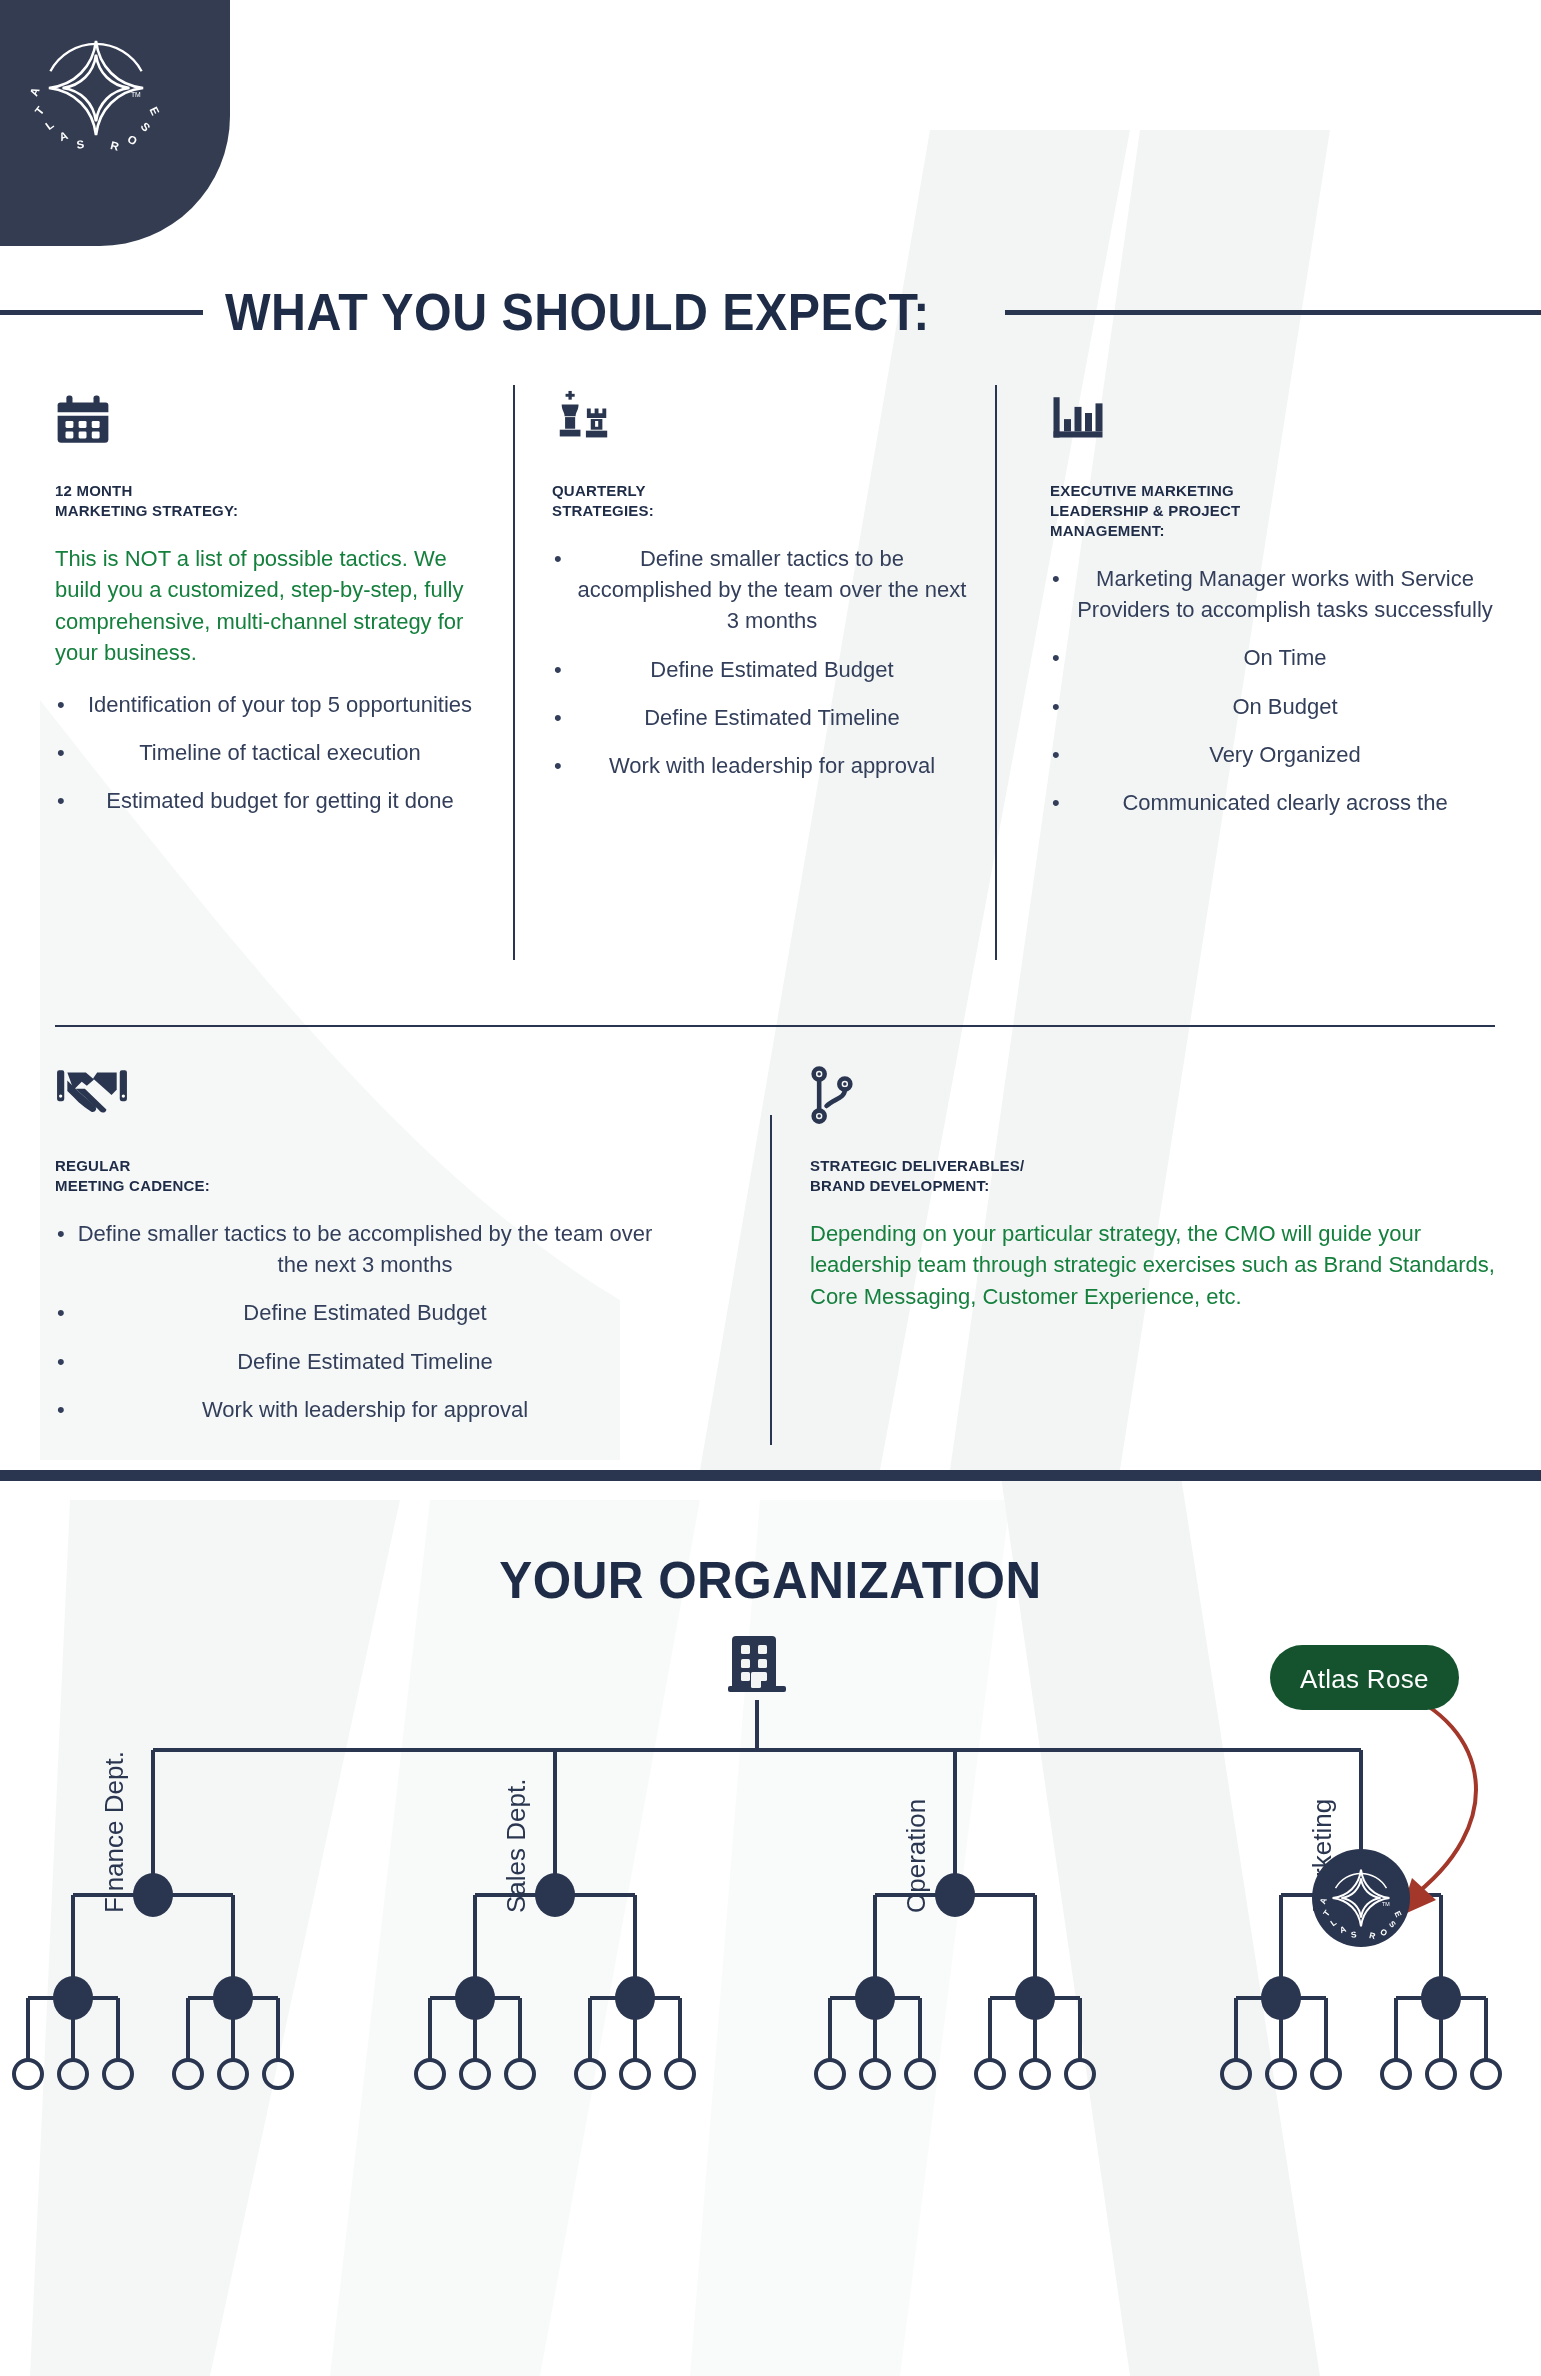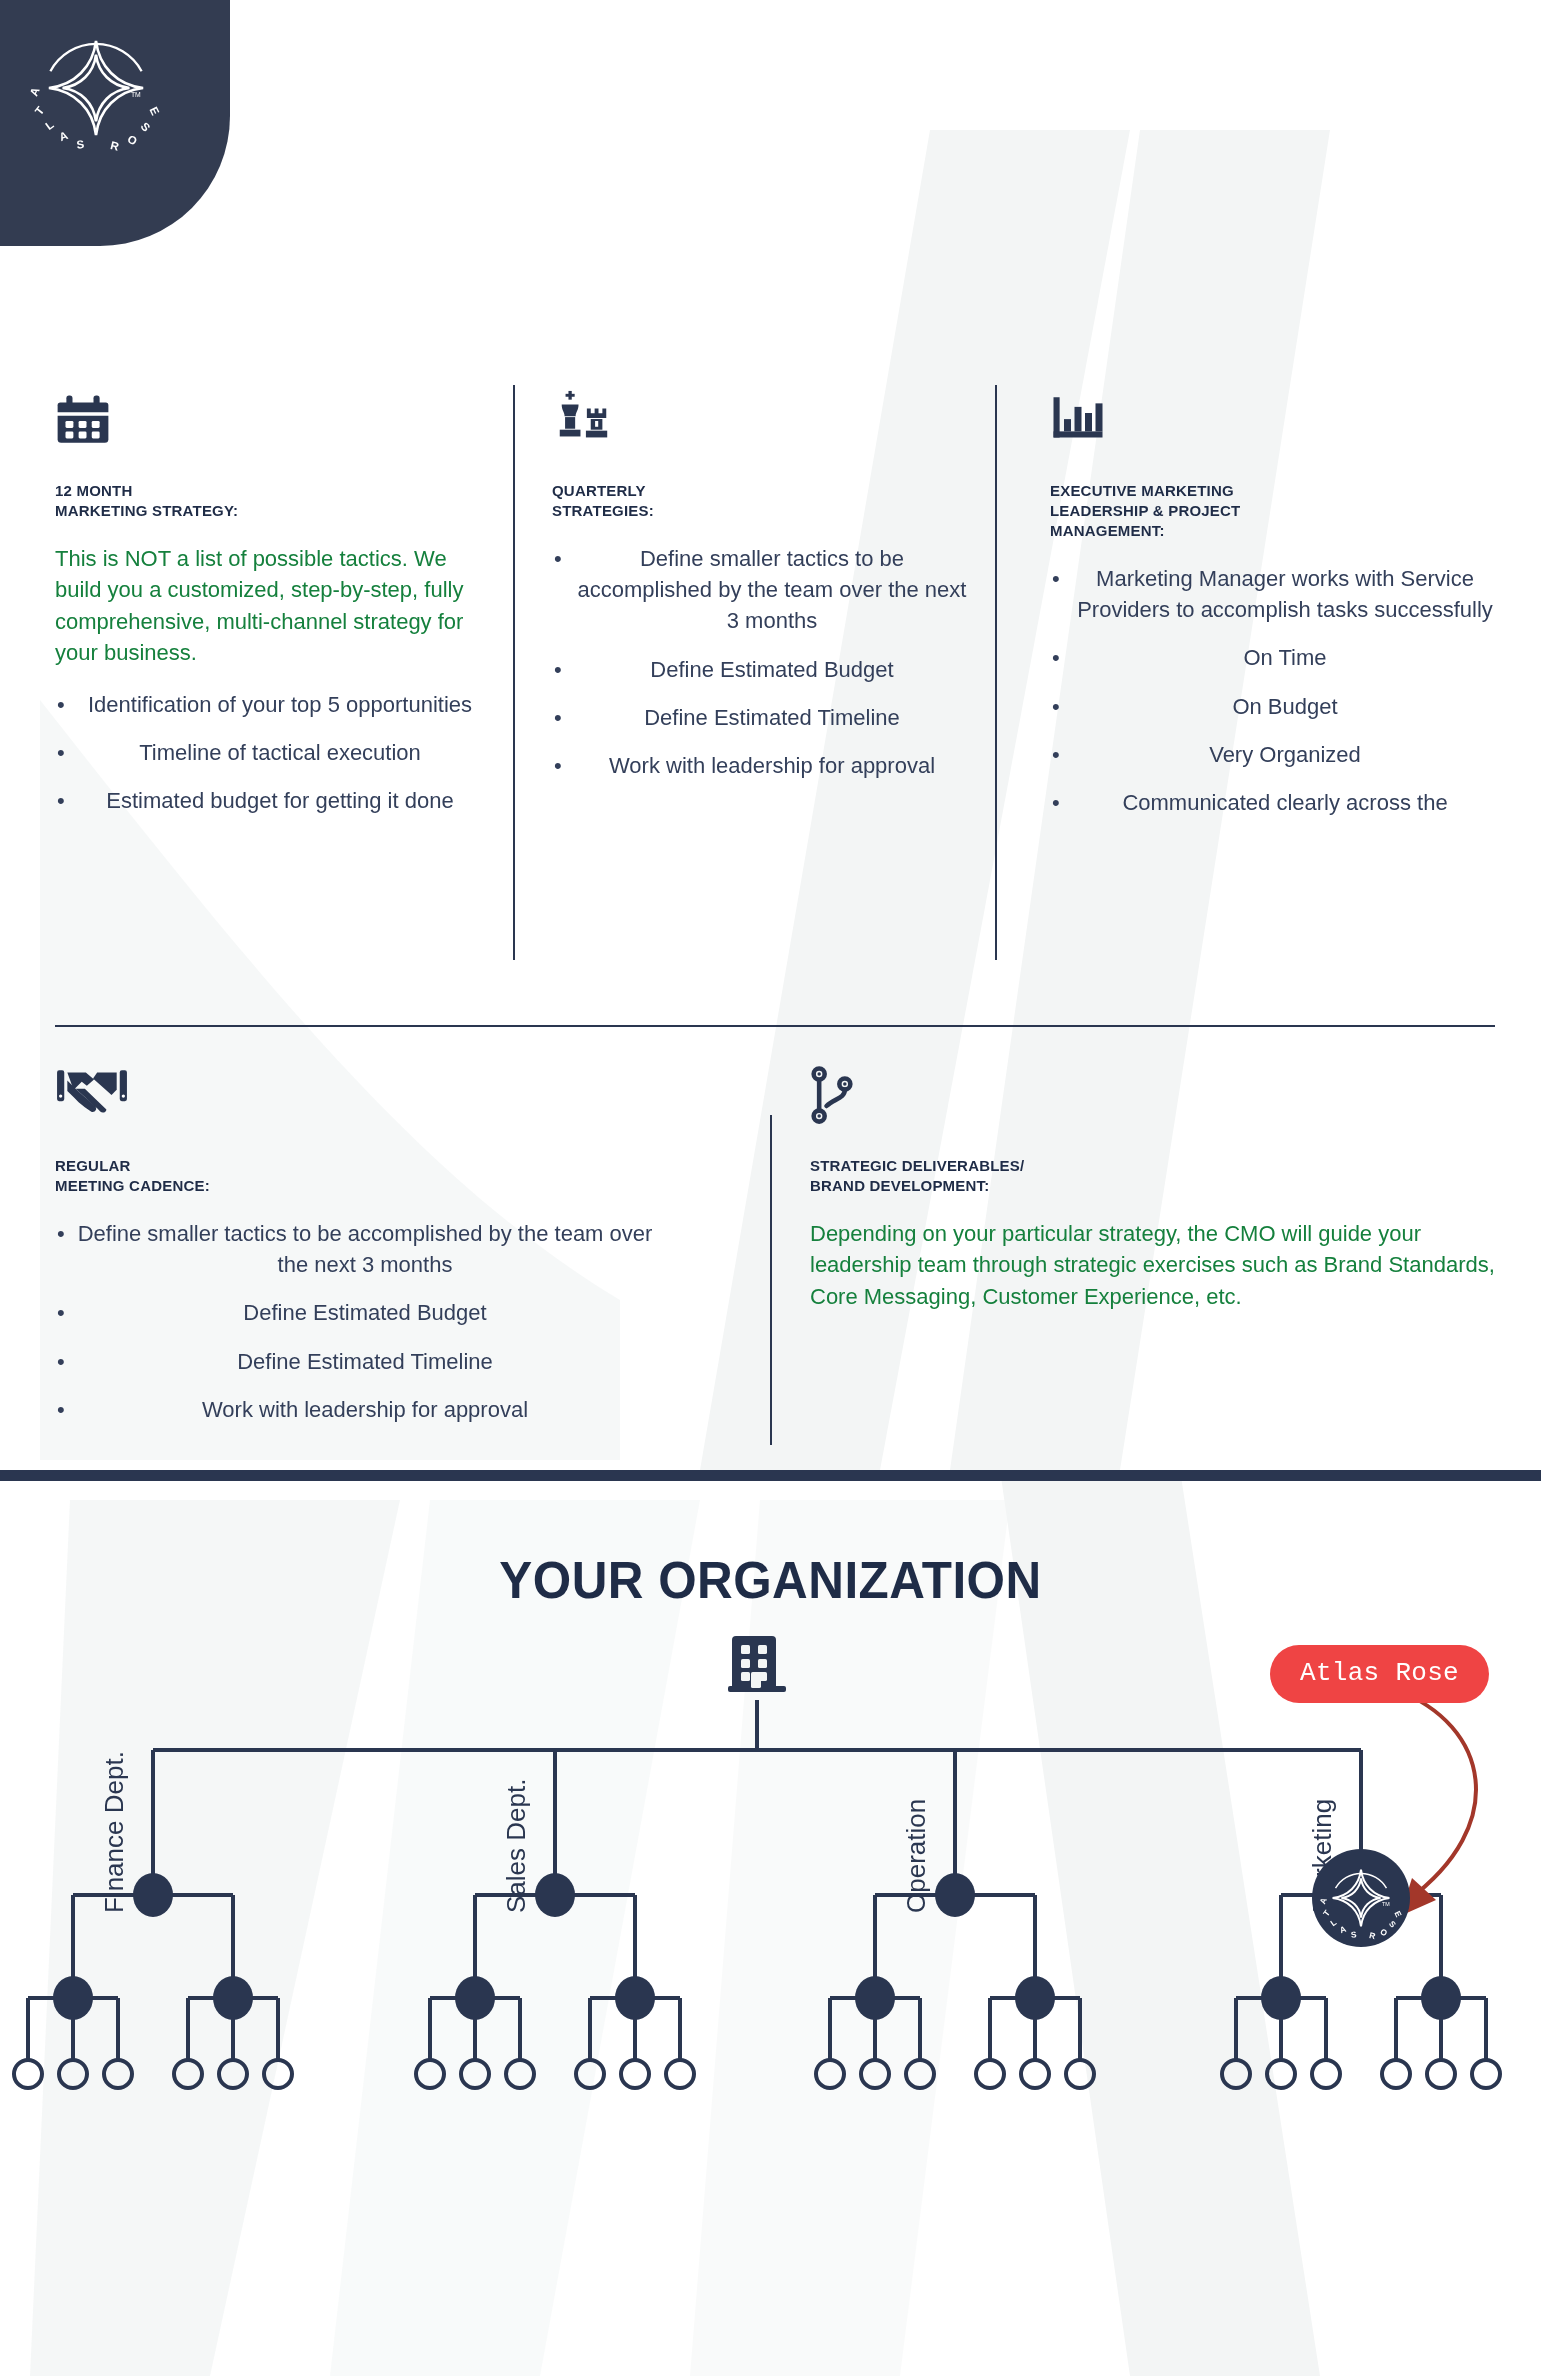"WHAT YOU SHOULD EXPECT:" div.expect-head { html: none -> <div> <div></div> <div>WHAT YOU SHOULD EXPECT:</div> <div></div> </div> }
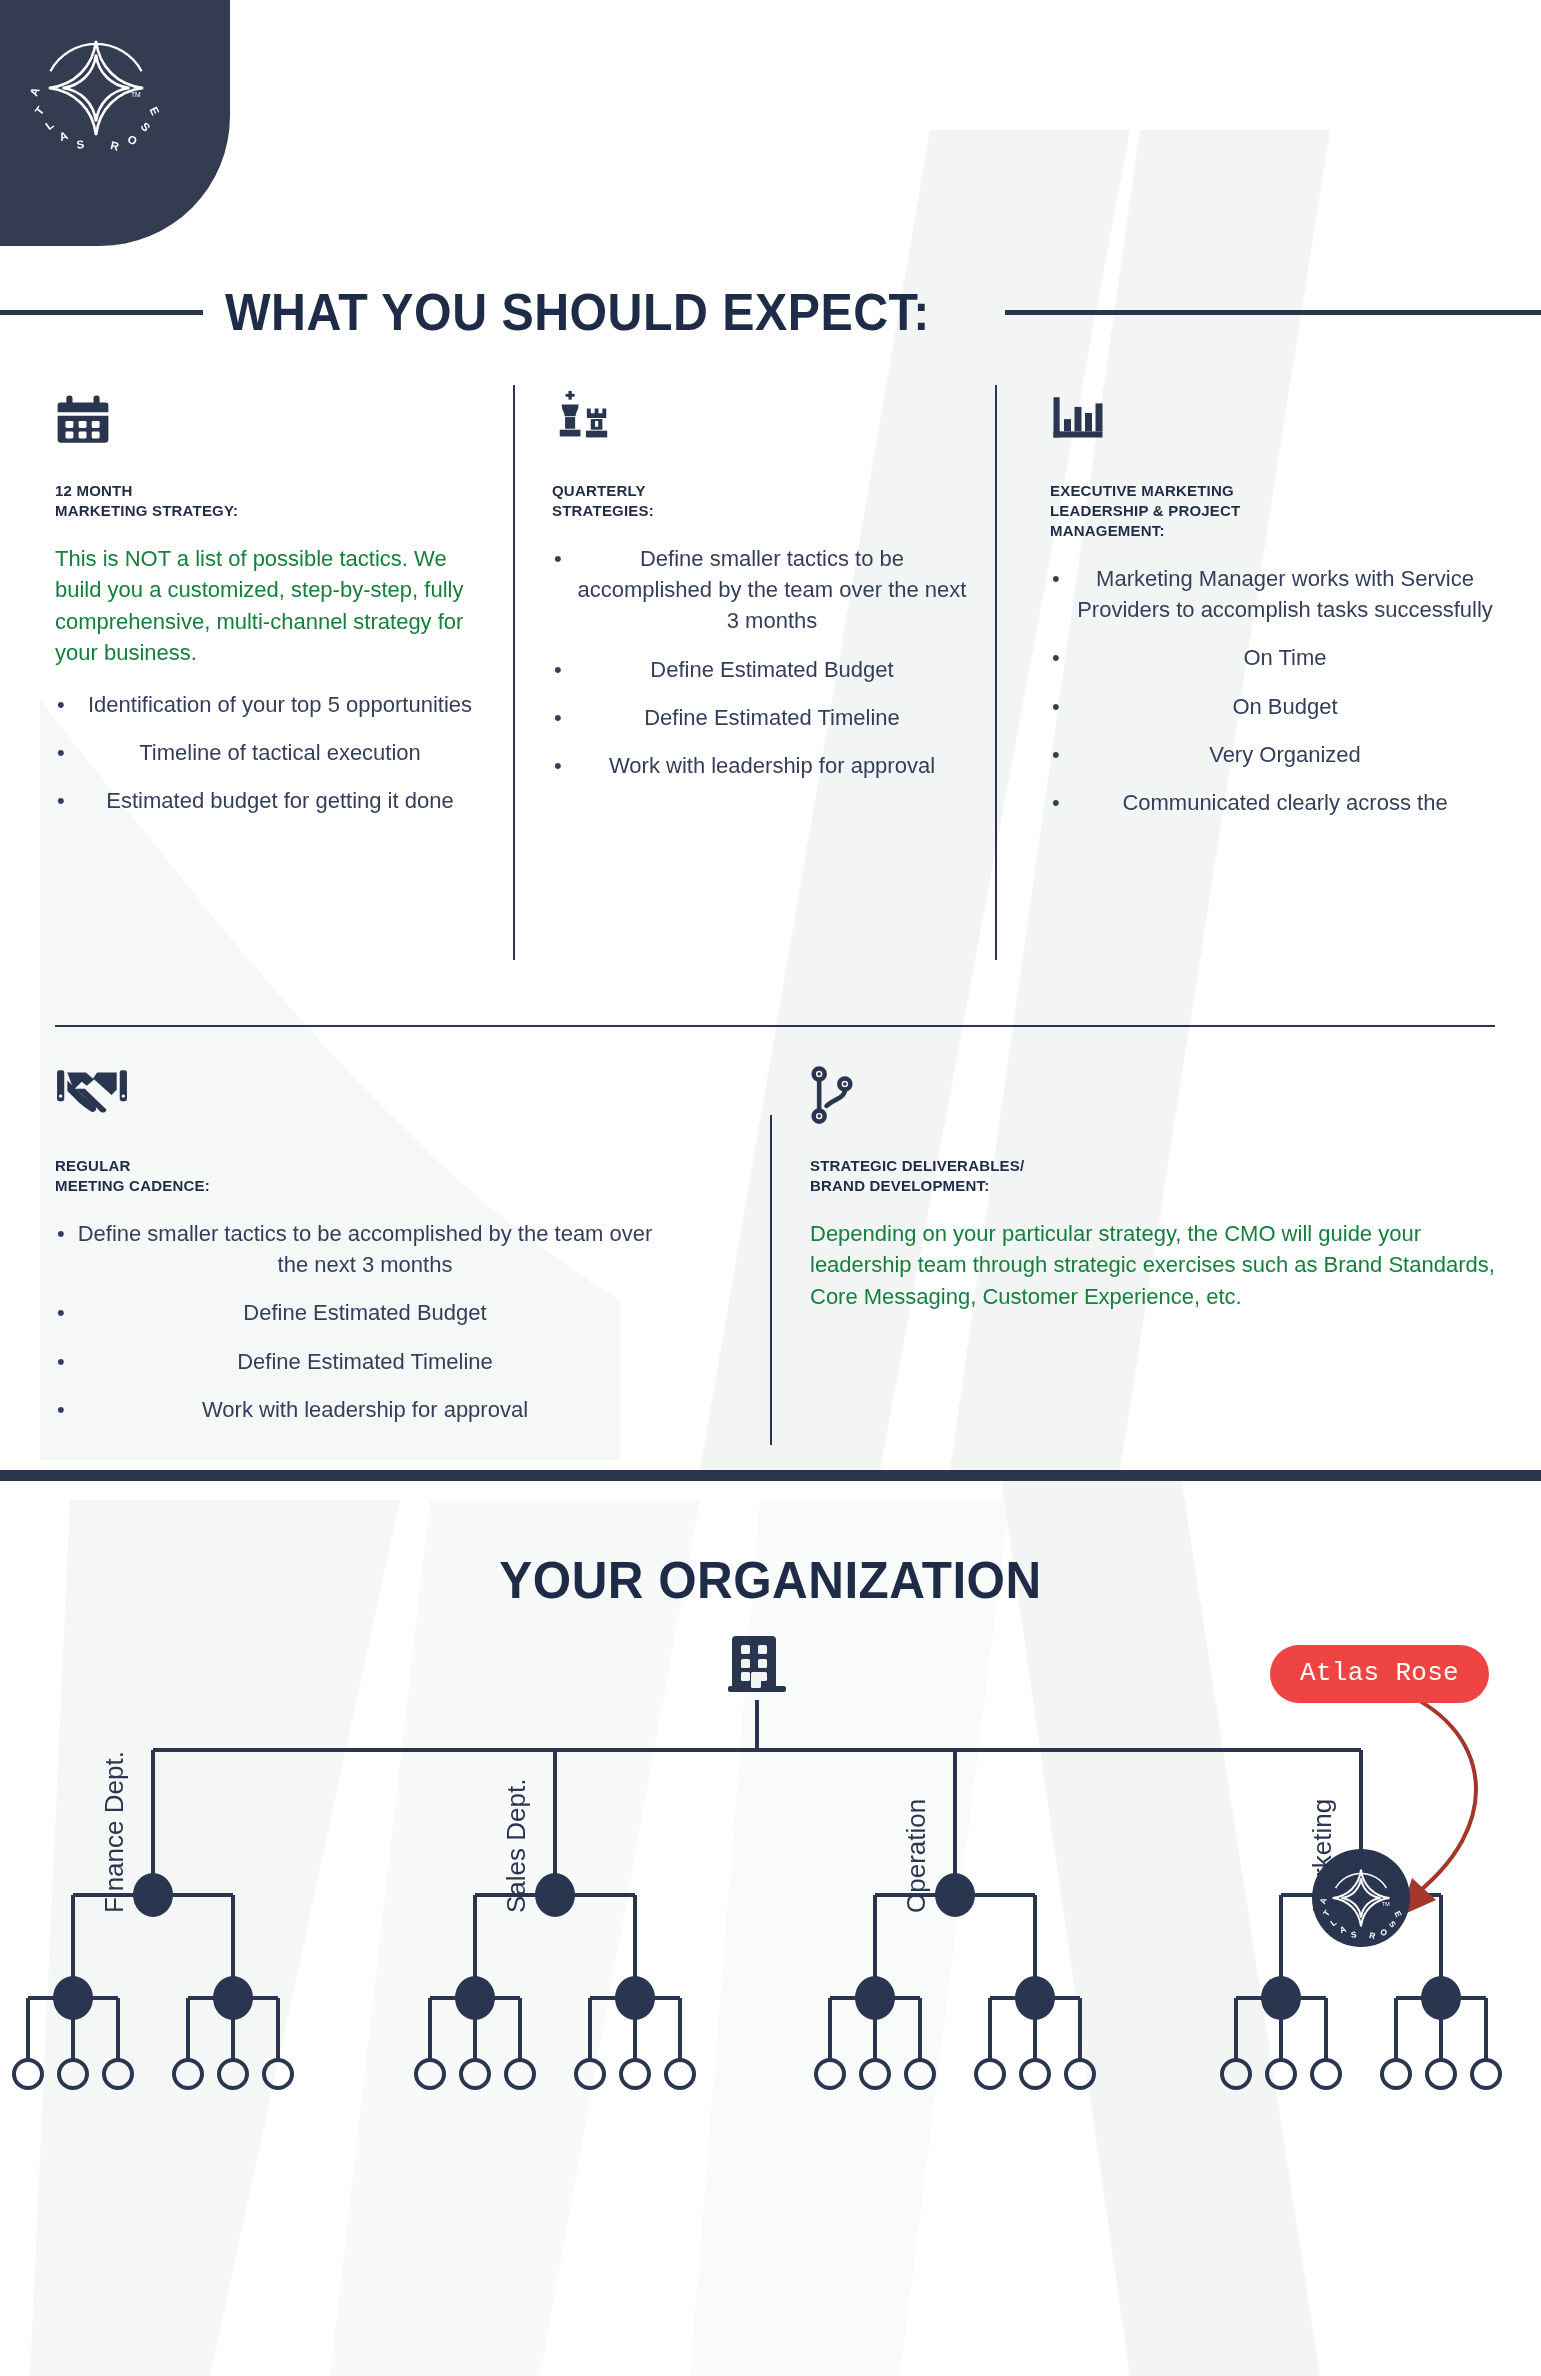"Atlas Rose" .pill { background: #ef4444 -> #14532d; font-family: Liberation Mono, monospace -> none; padding: 13px 30px 15px -> 19px 30px 15px }
